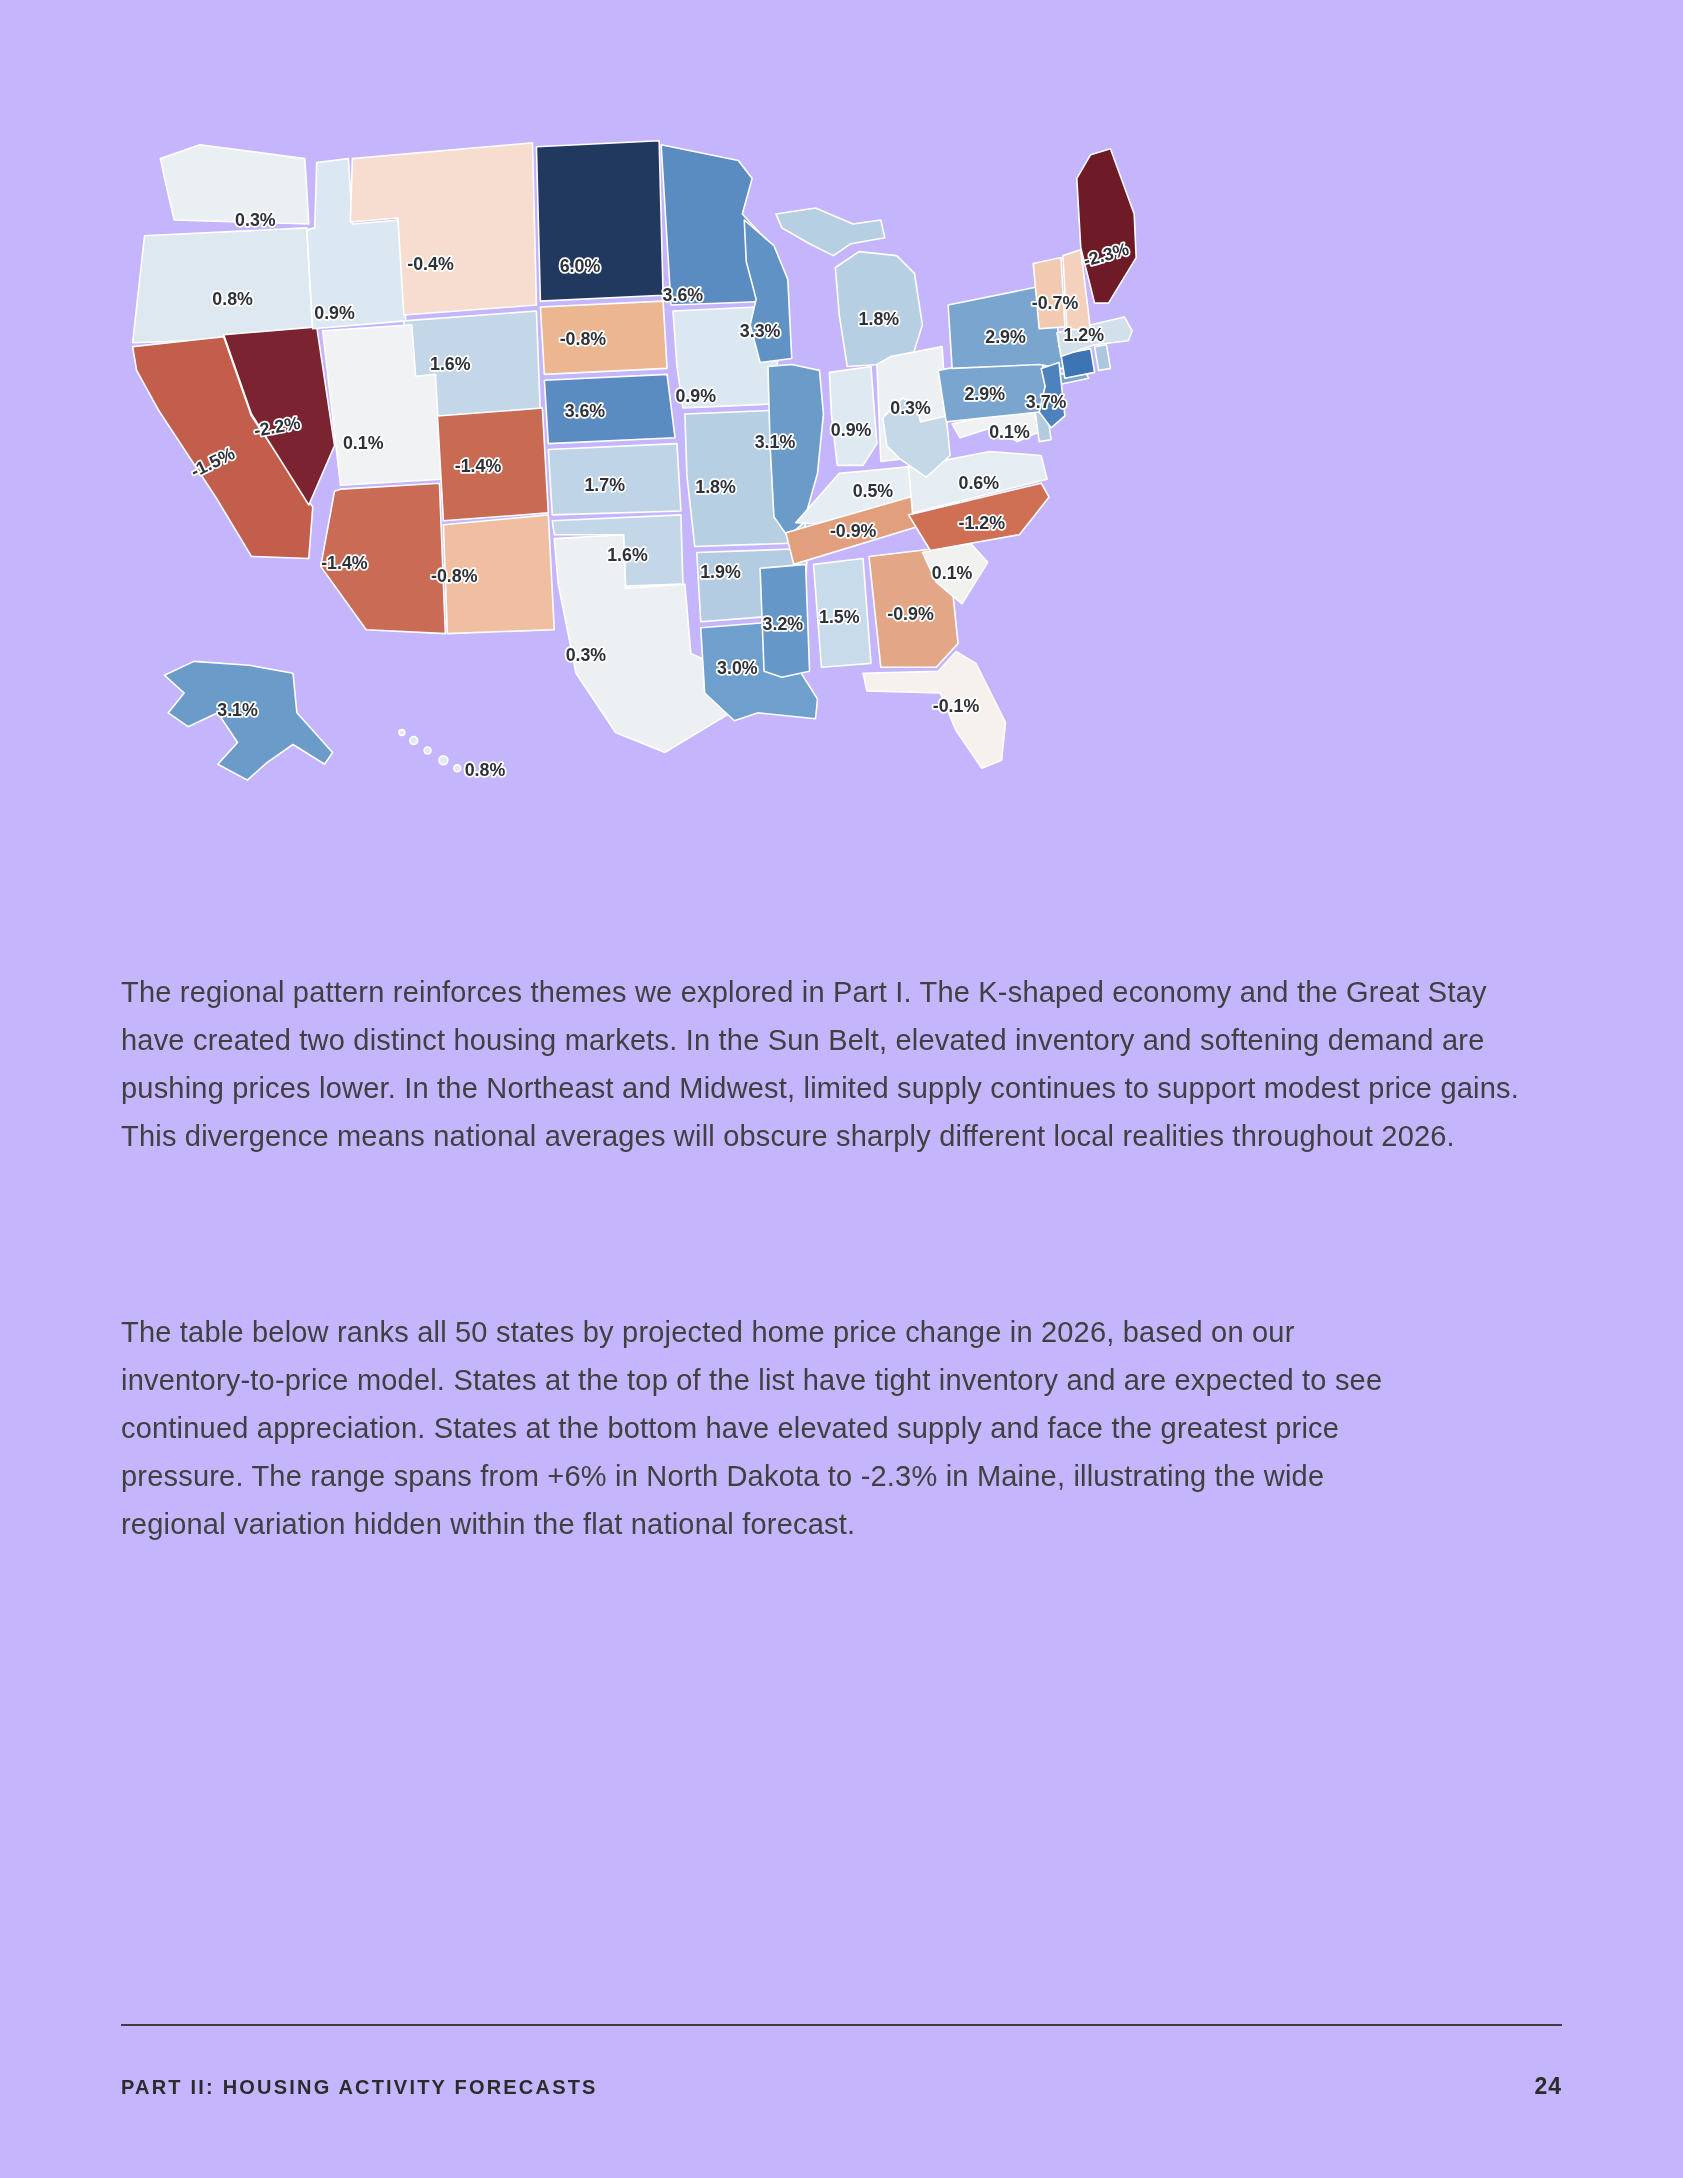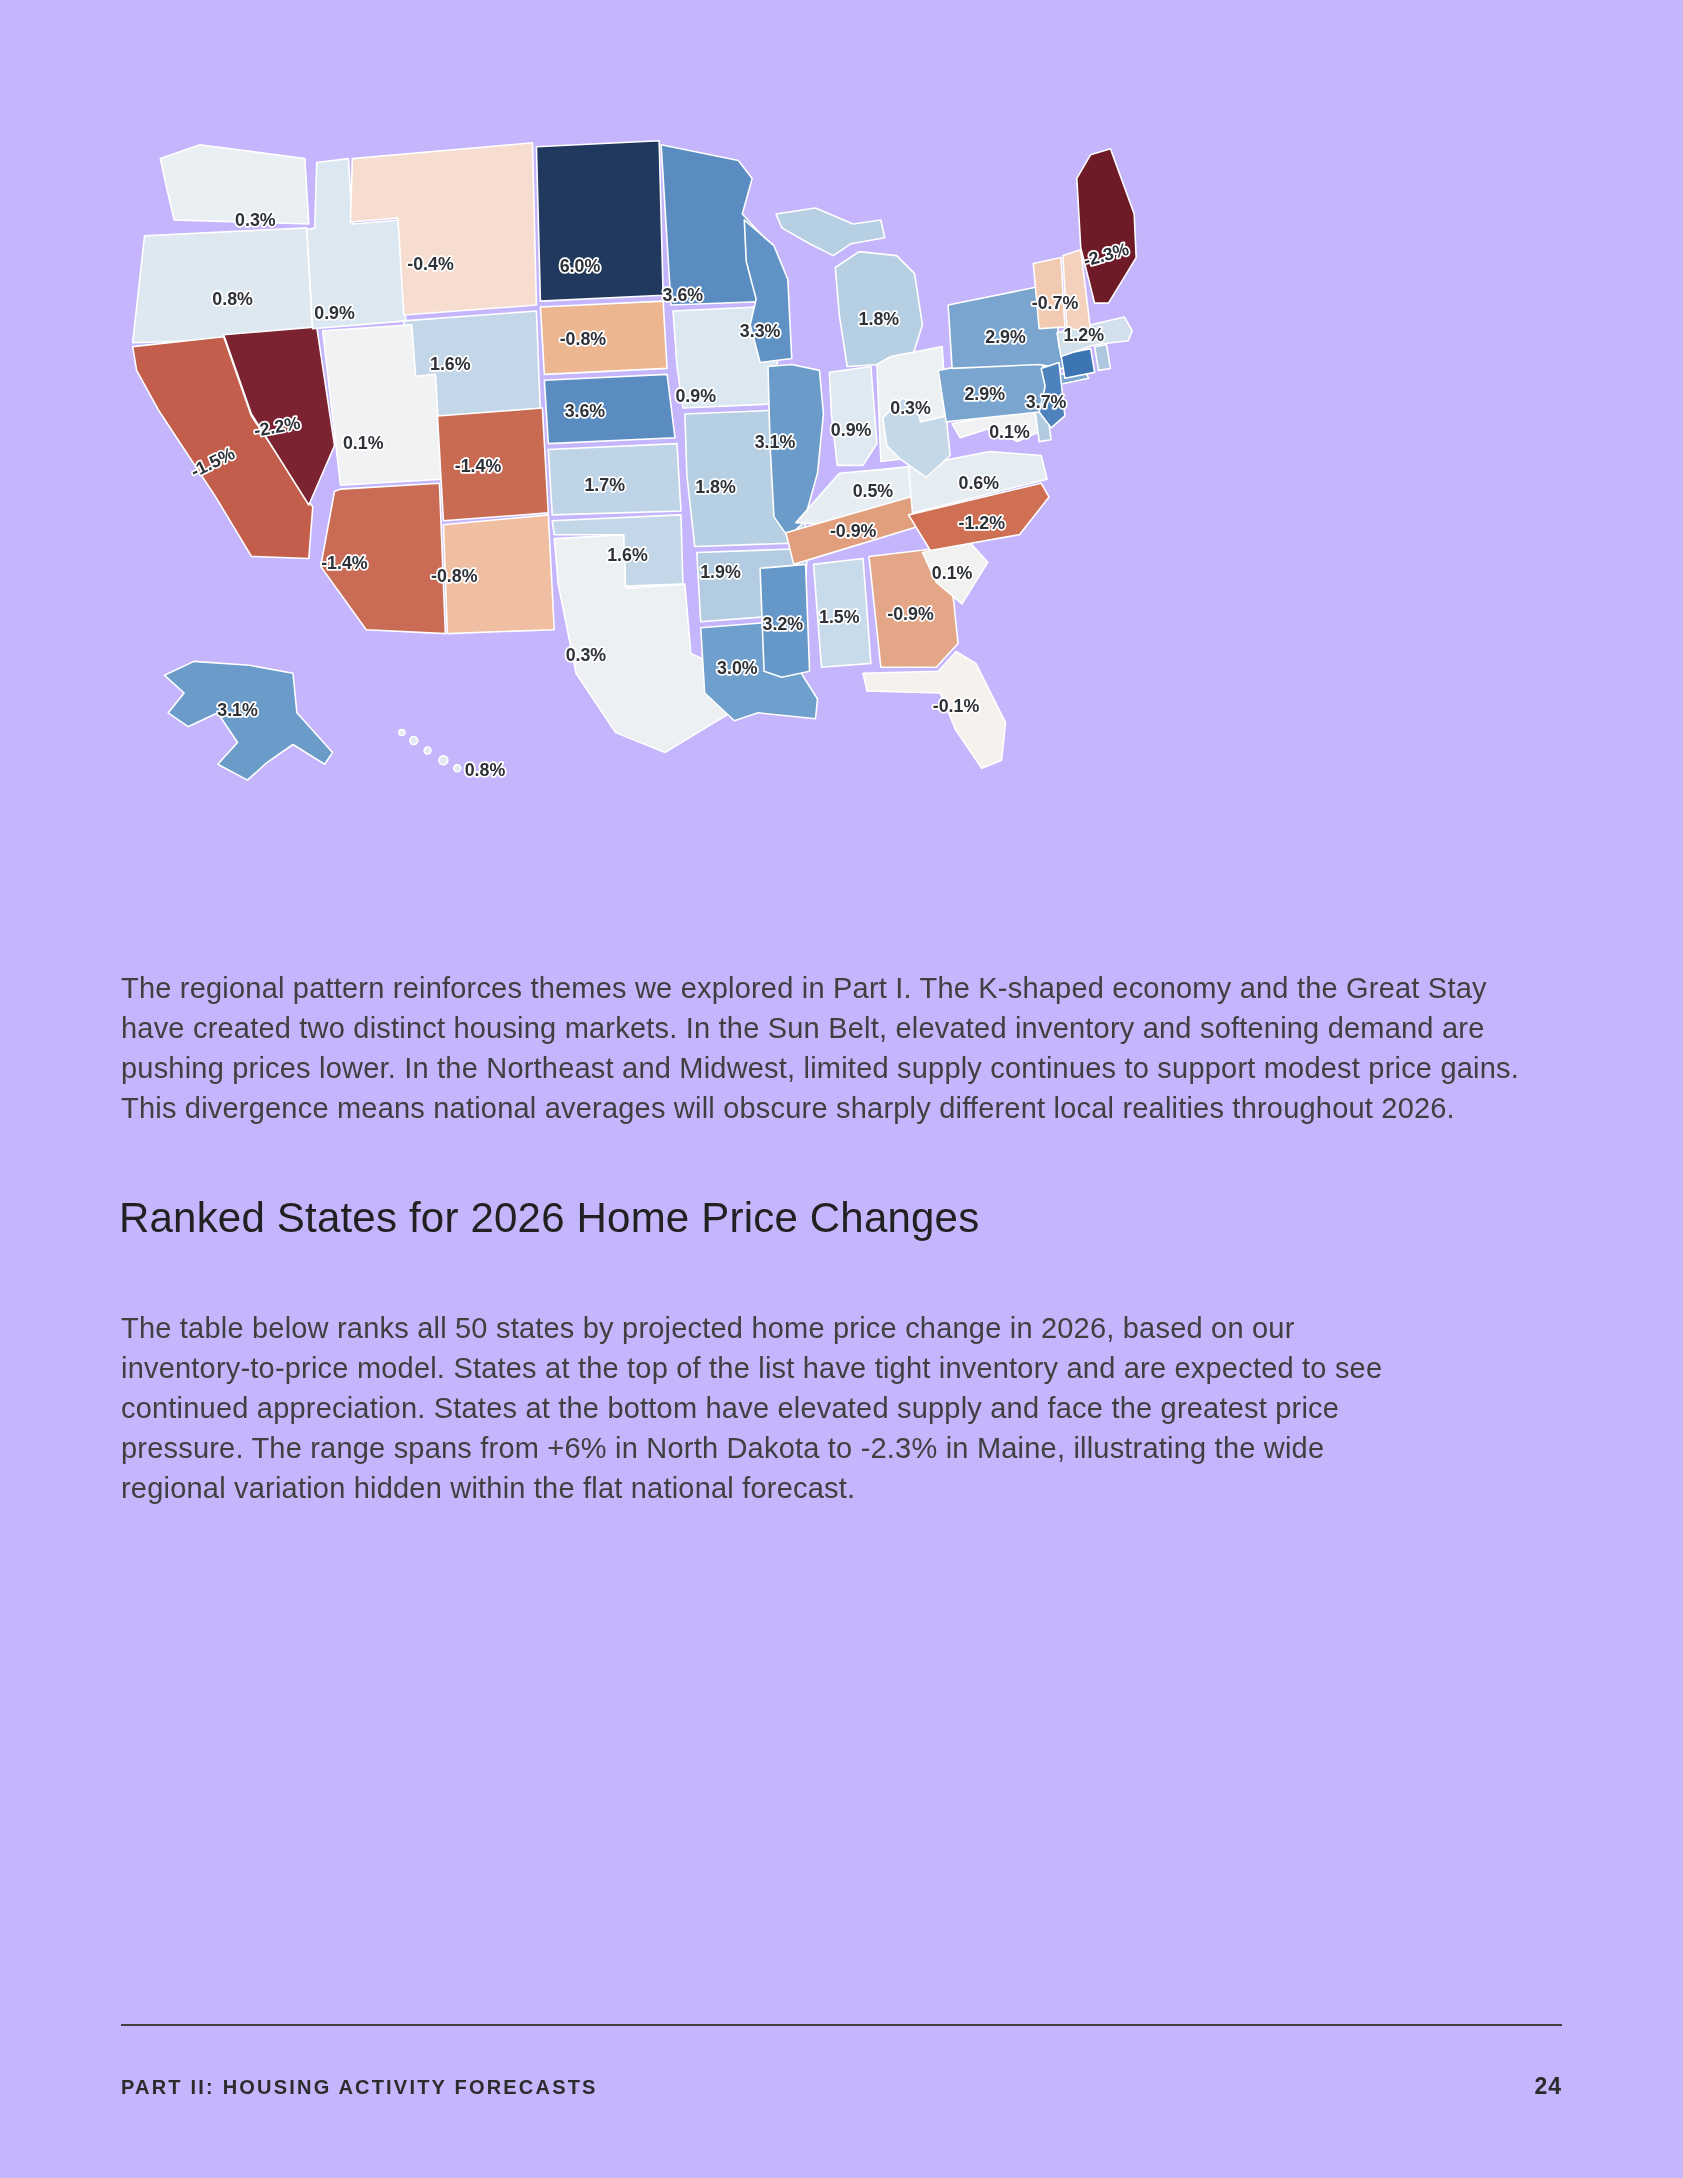"The regional pattern reinforces themes" .body-par { line-height: 40px -> 48px }
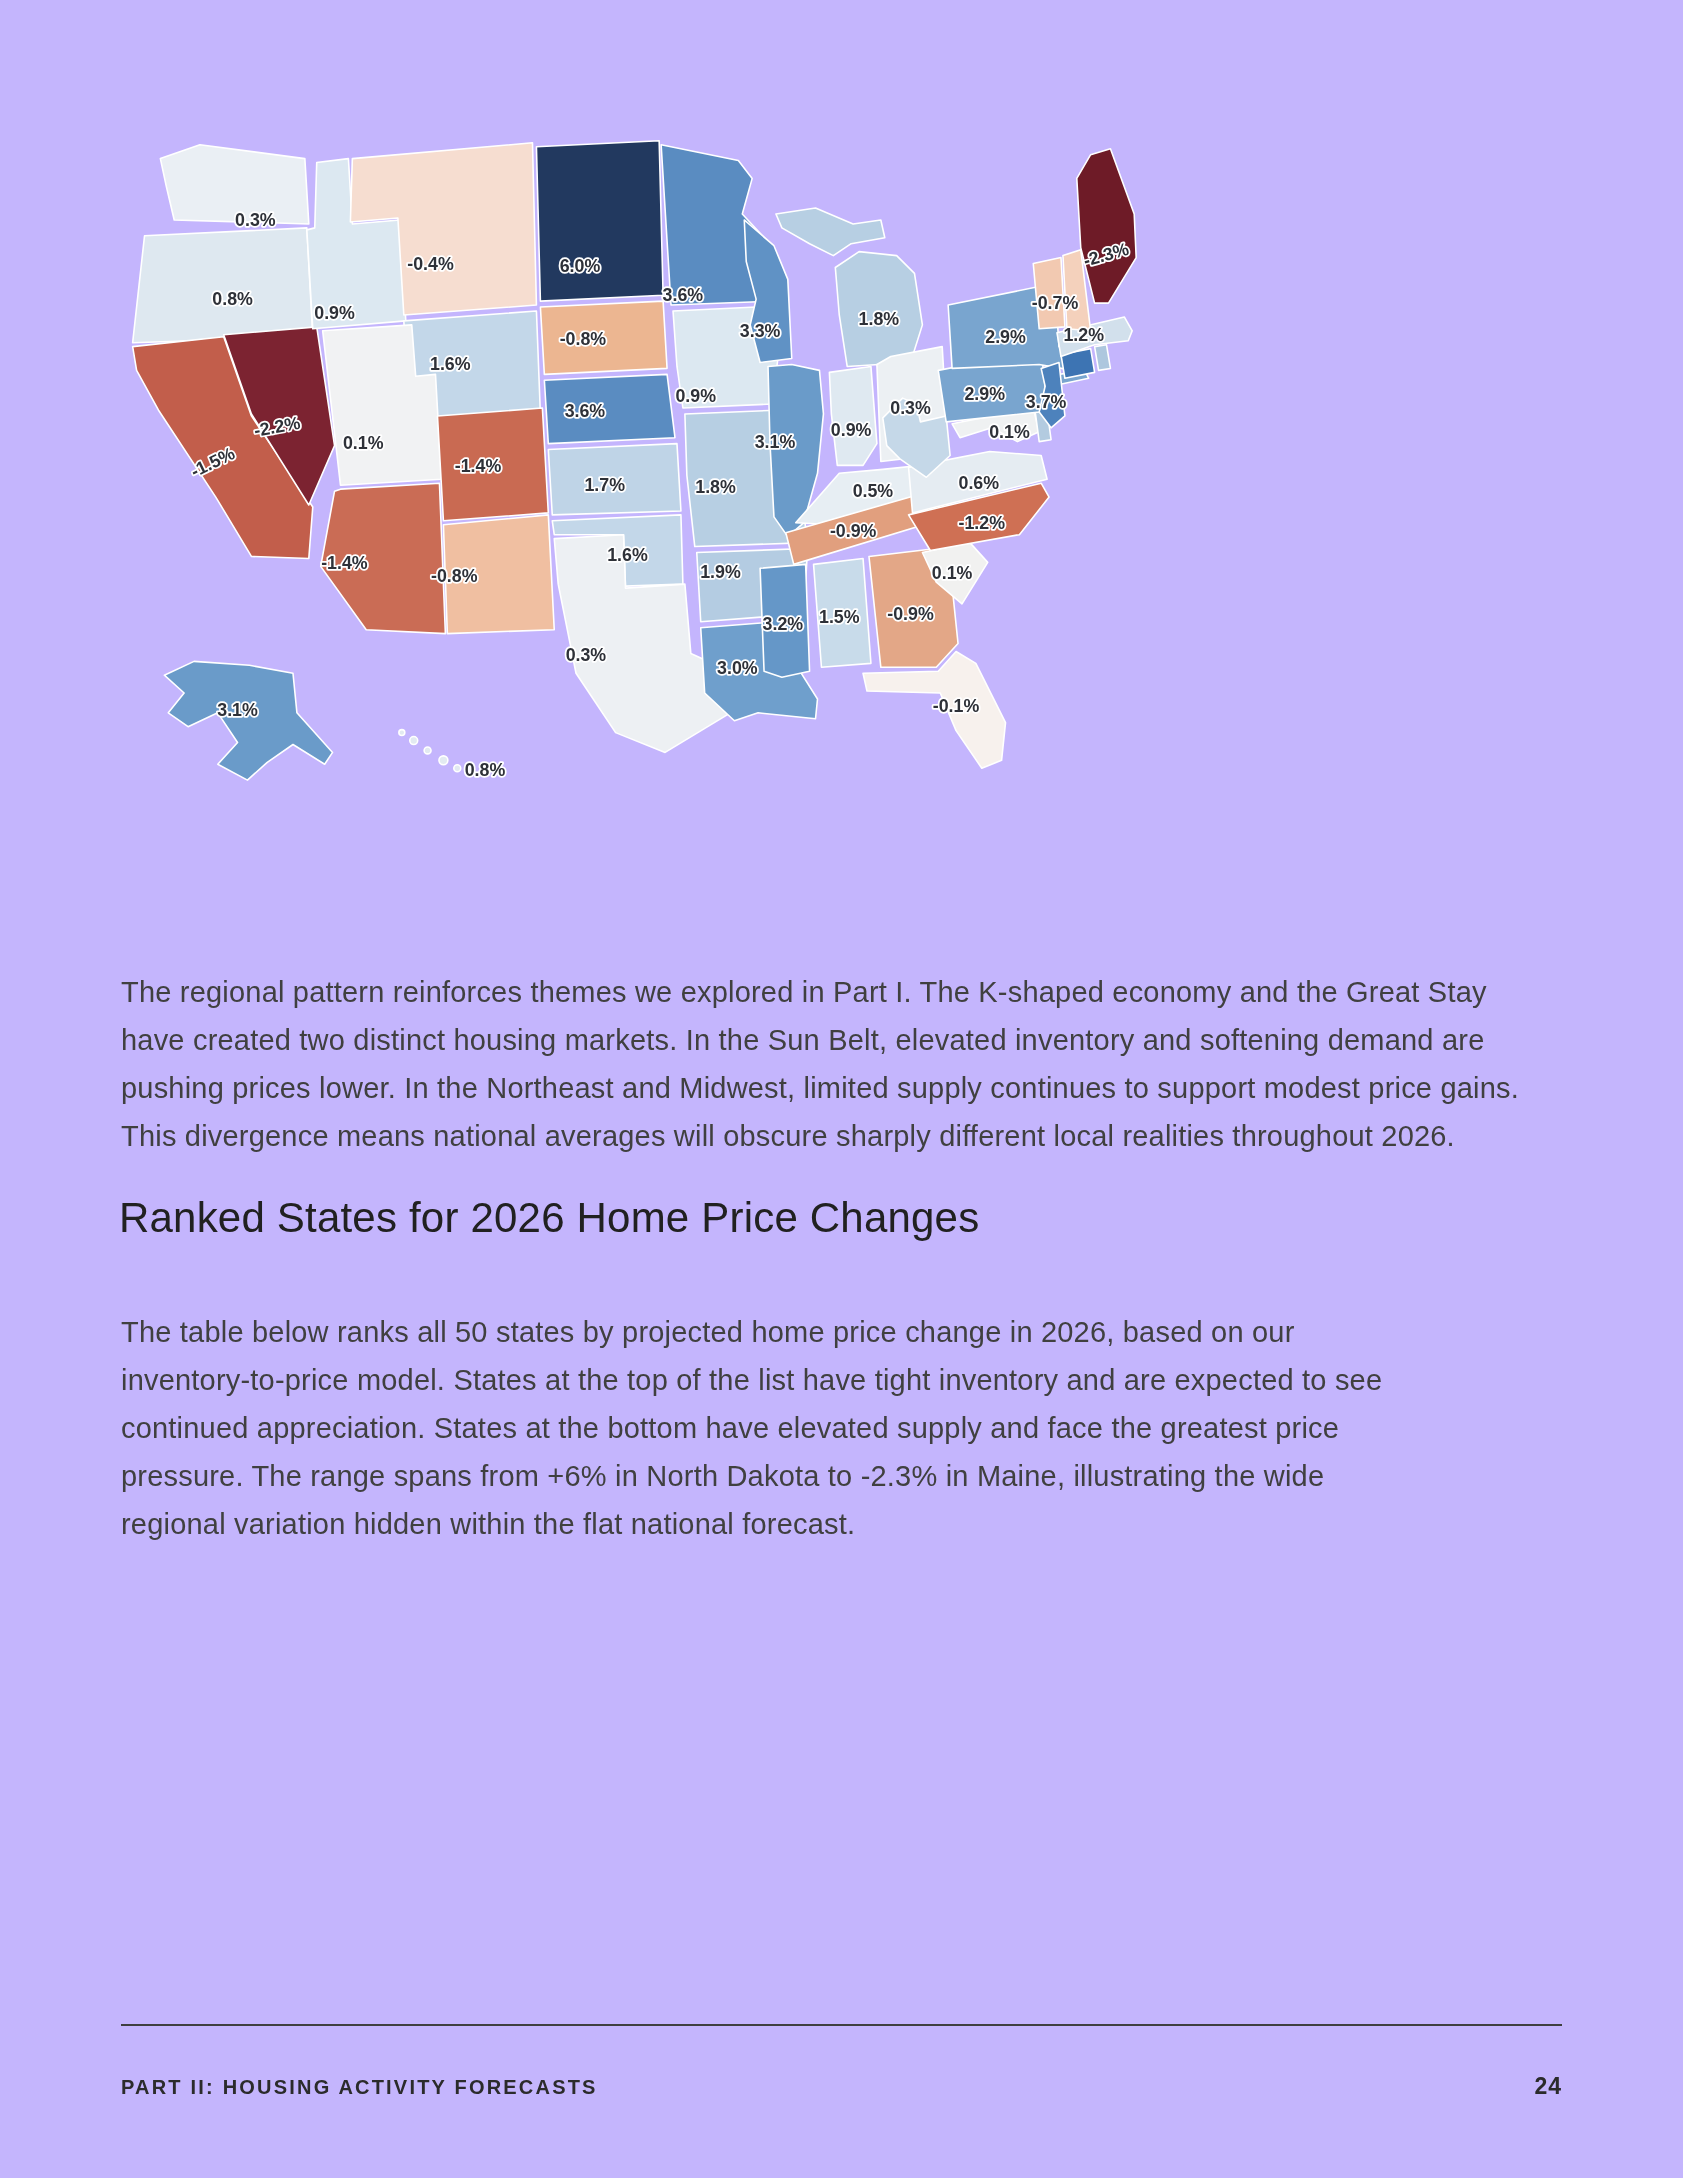"Ranked States for 2026 Home" h2.section-heading { html: <h2>Ranked States for 2026 Home Price Changes</h2> -> none }
